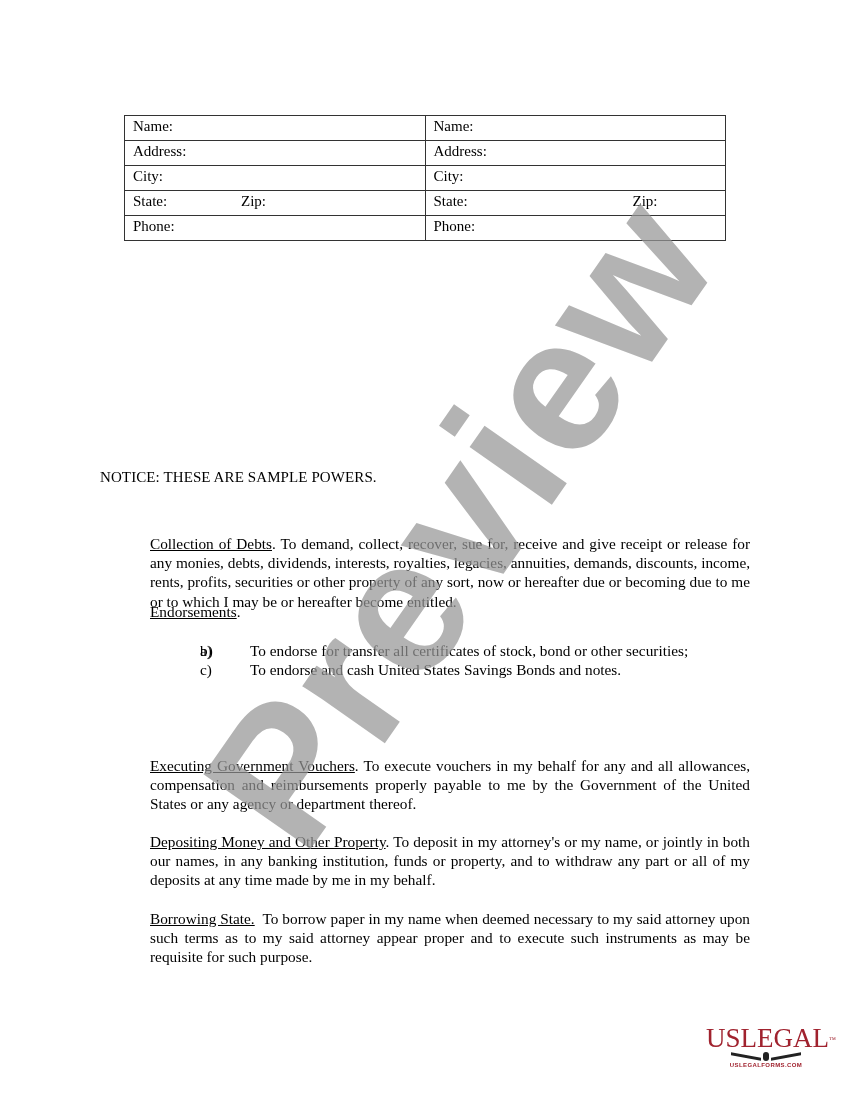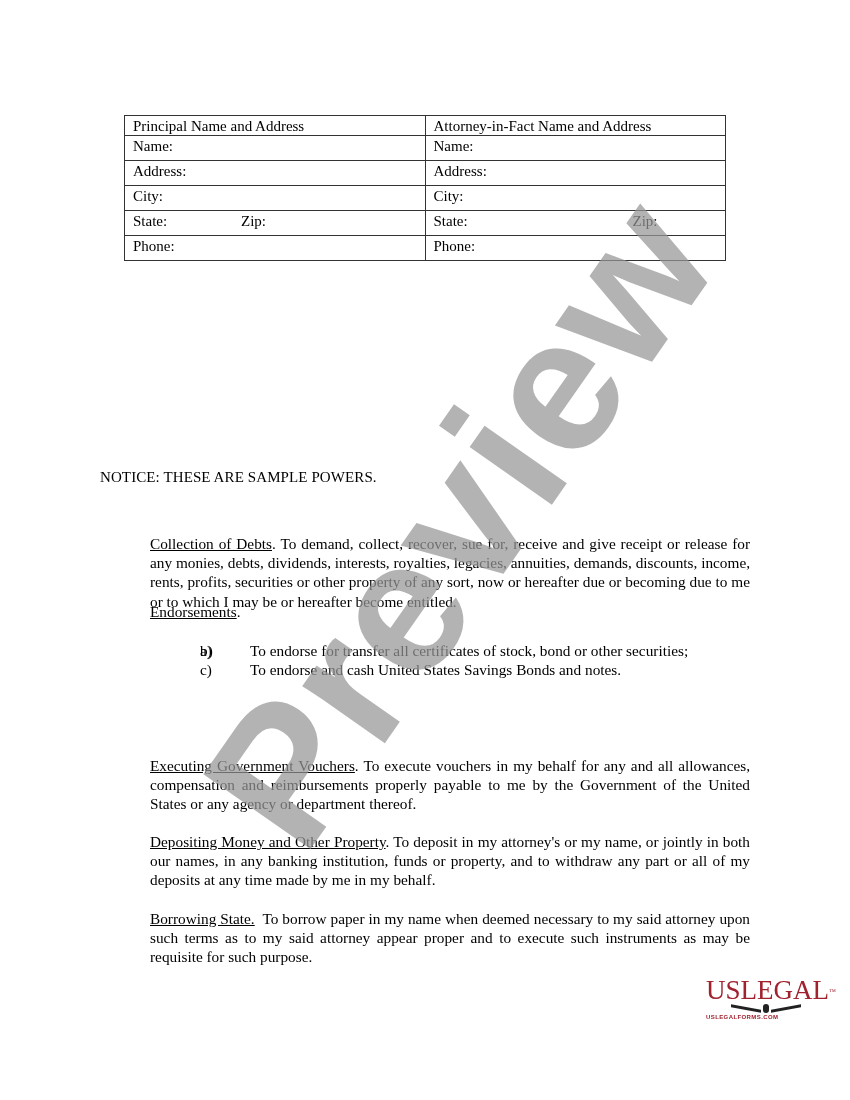"Principal Name and Address" tr.hdr { html: <tr> <td>Principal Name and Address</td> <td>Attorney-in-Fact Name and Address</td> </tr> -> none }
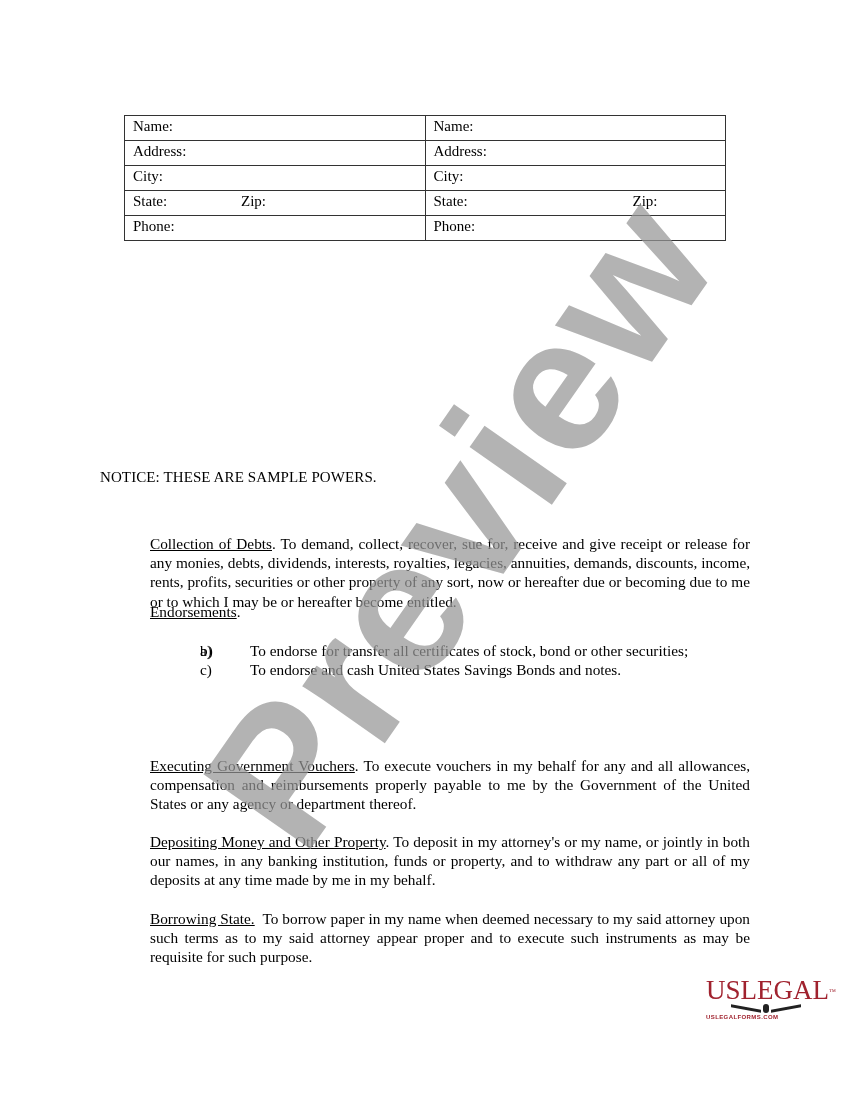"USLEGAL™" .logo { text-align: none -> center; top: 976px -> 1024px }
